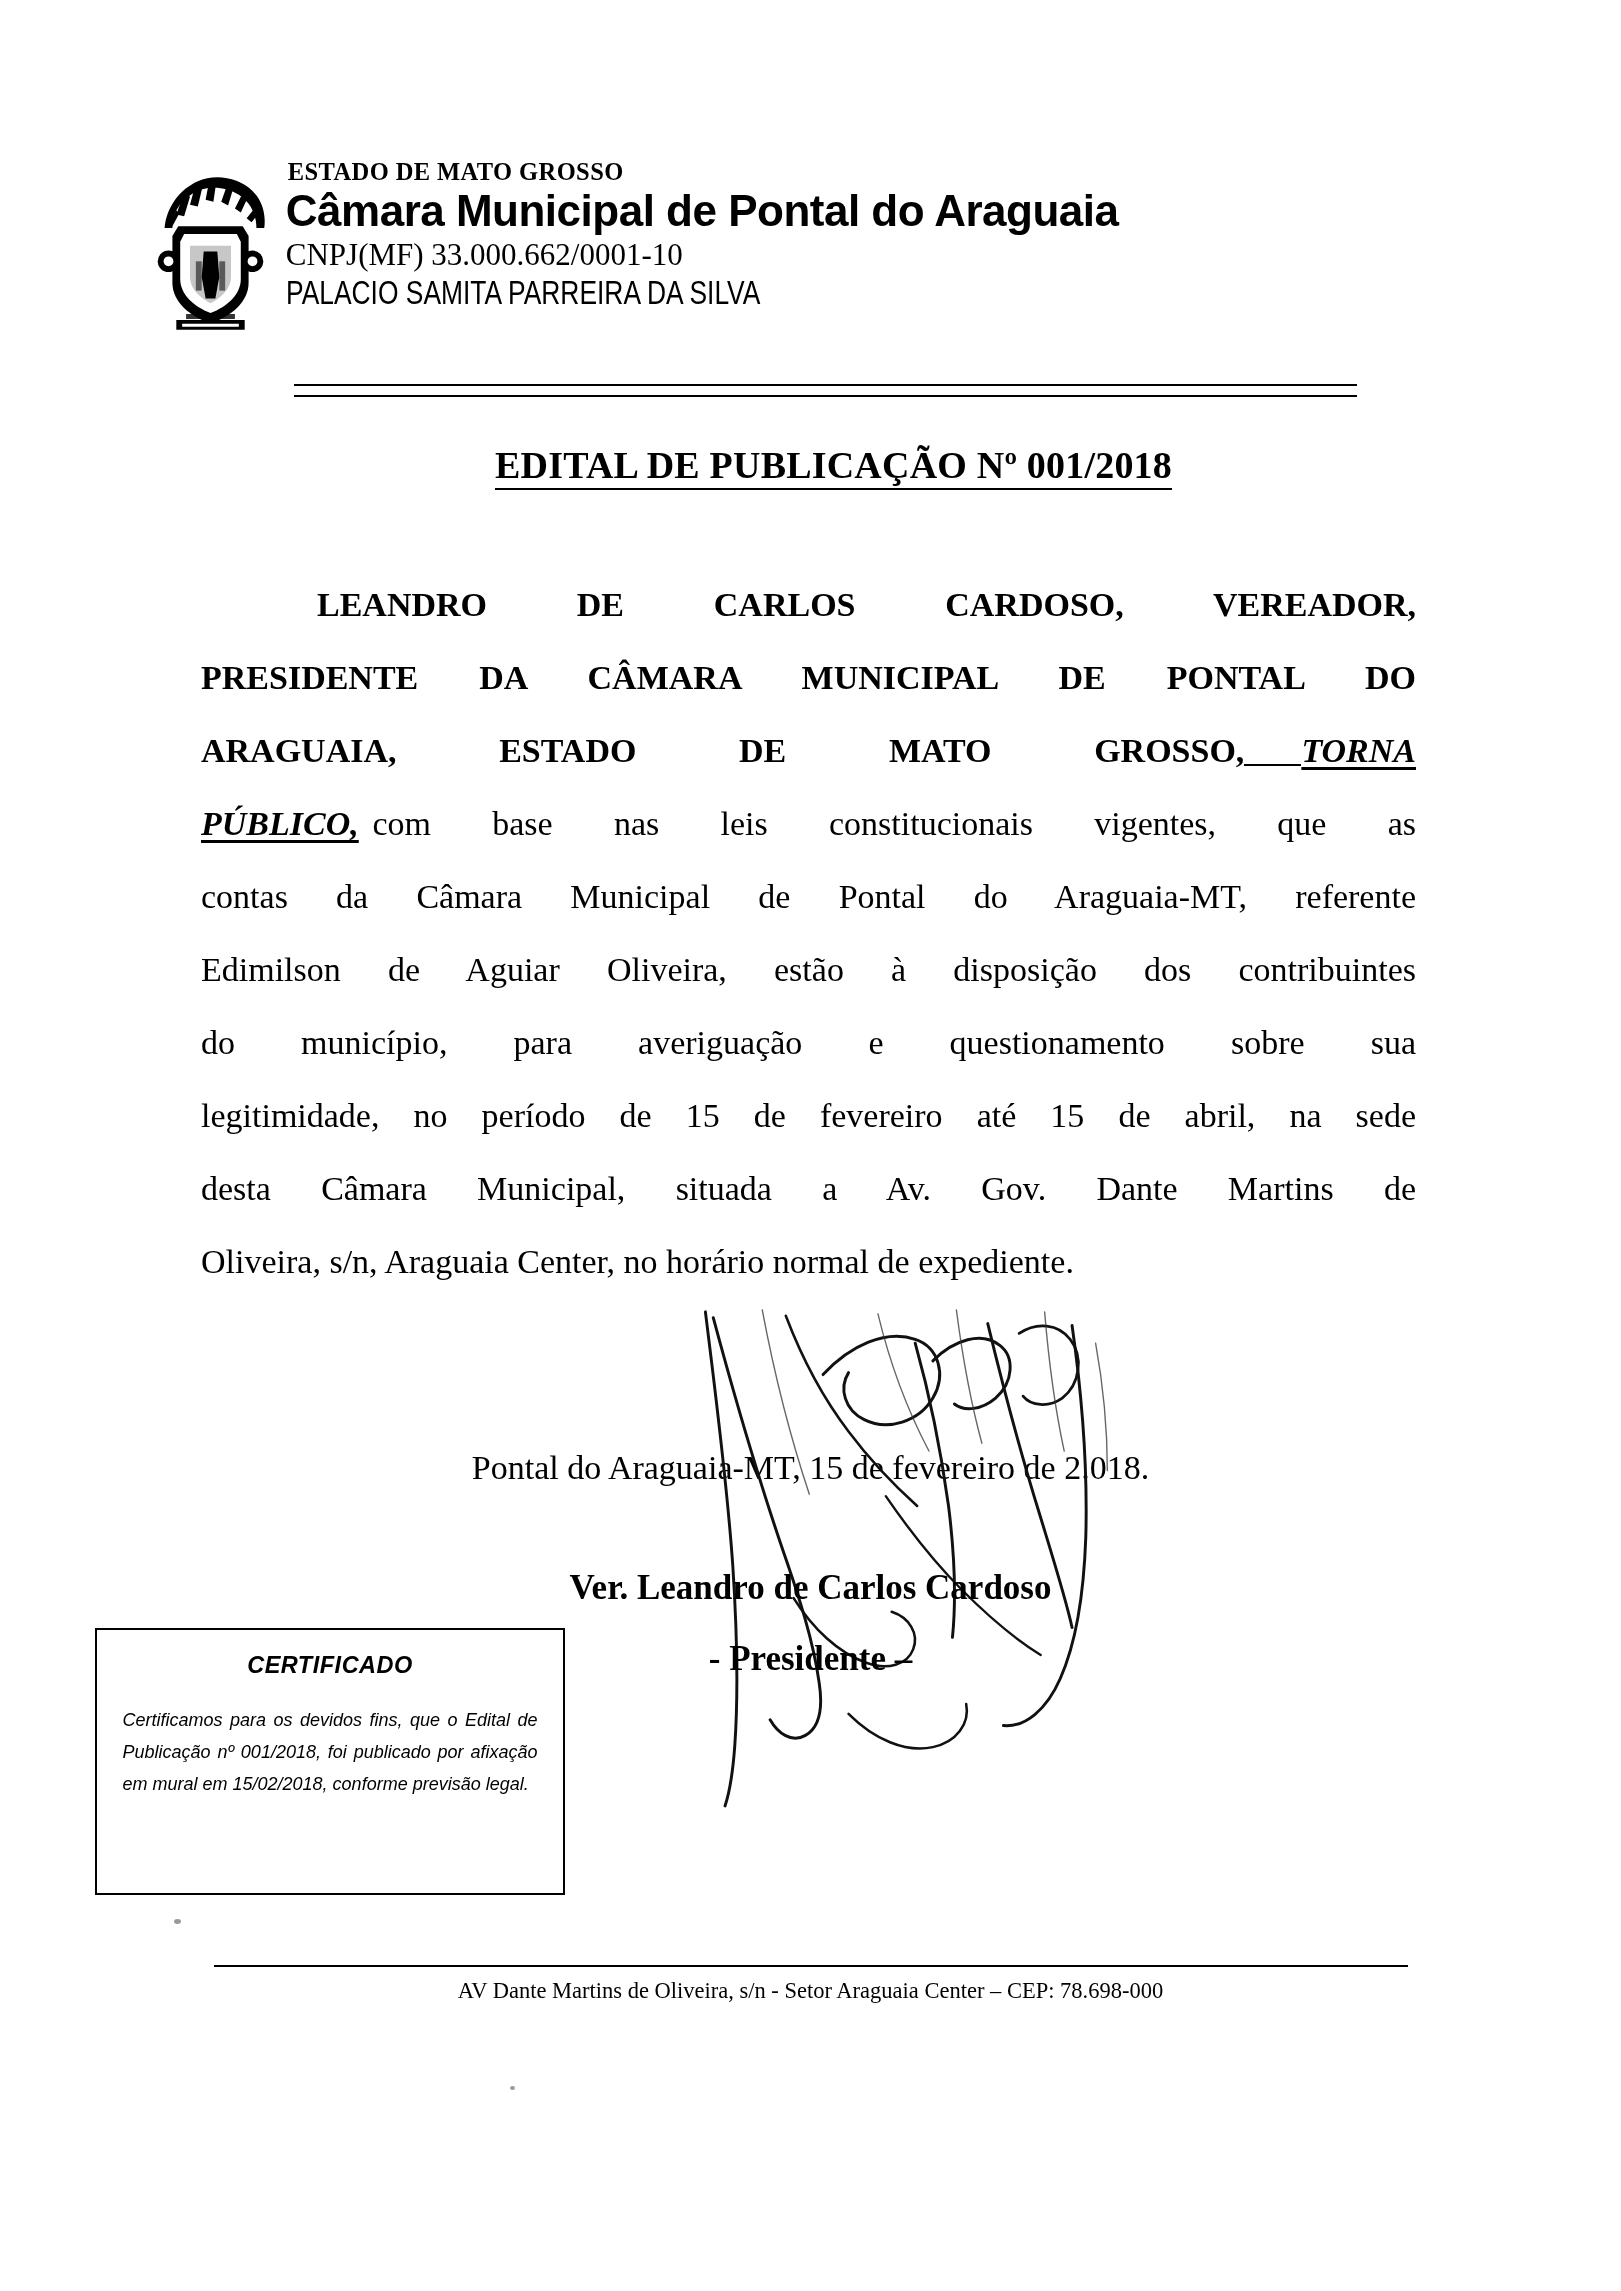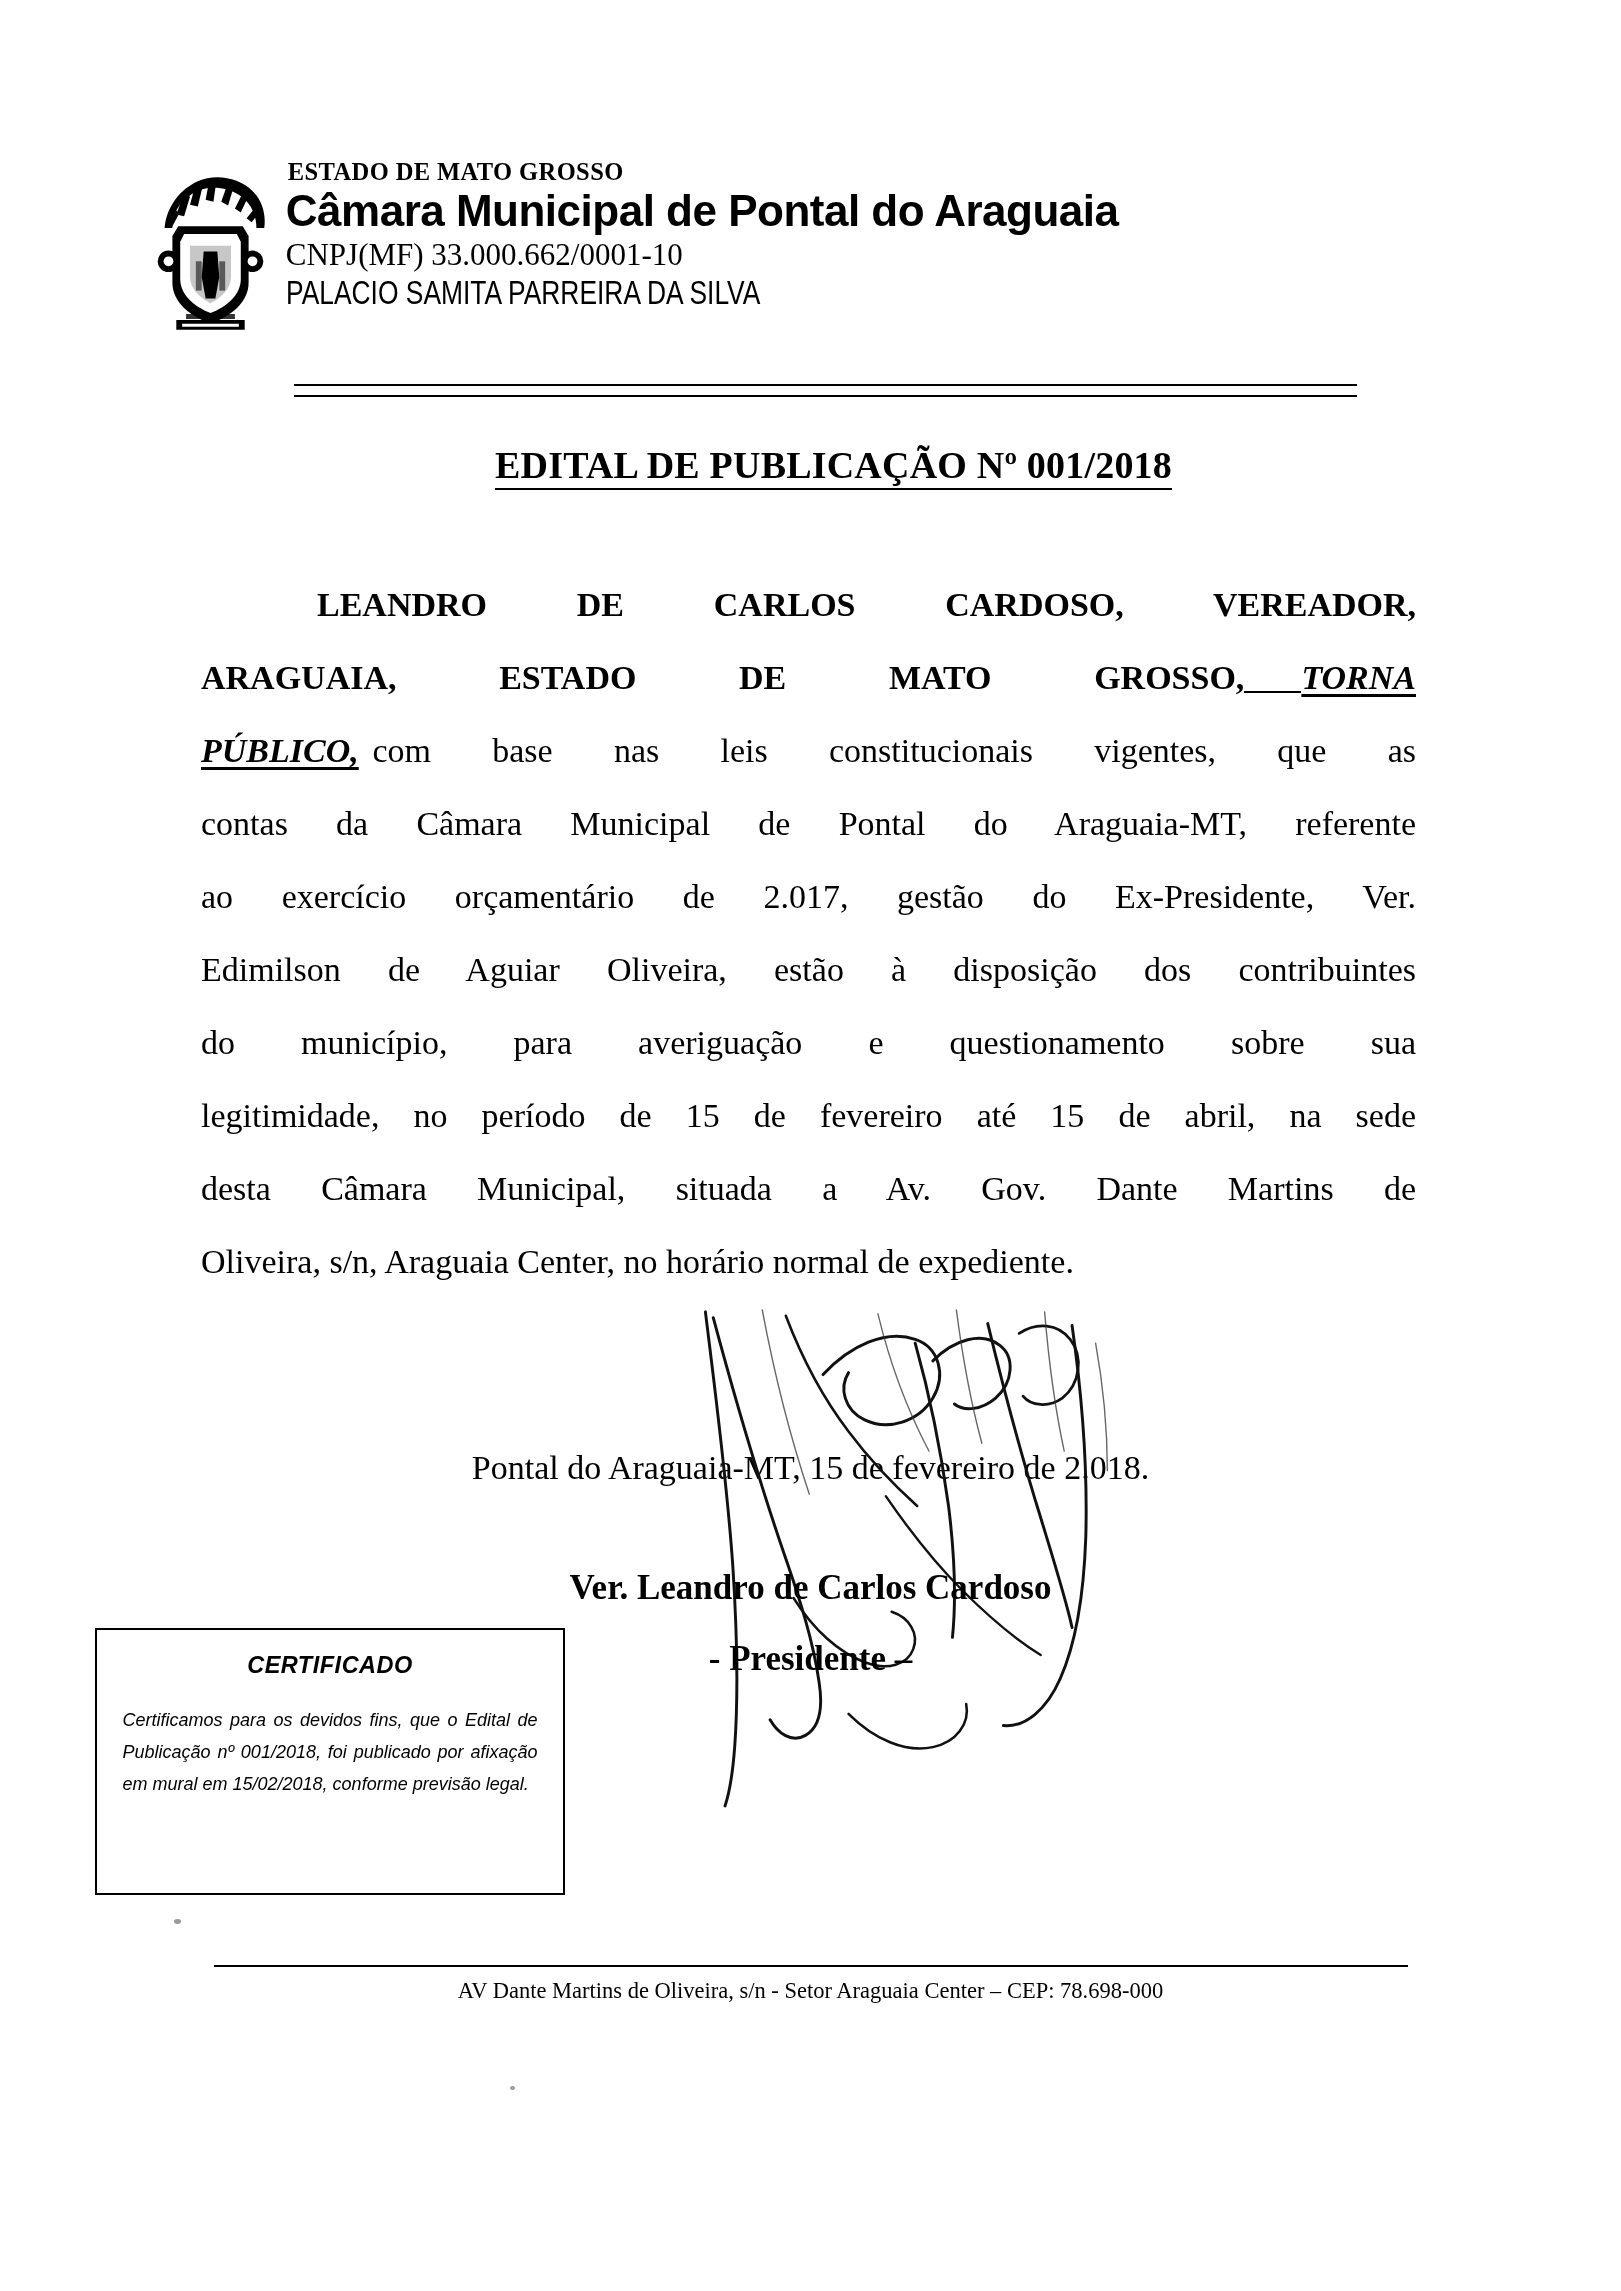"PRESIDENTE DA CÂMARA MUNICIPAL DE" span.ln { html: none -> <span>PRESIDENTE DA CÂMARA MUNICIPAL DE PONTAL DO</span> }
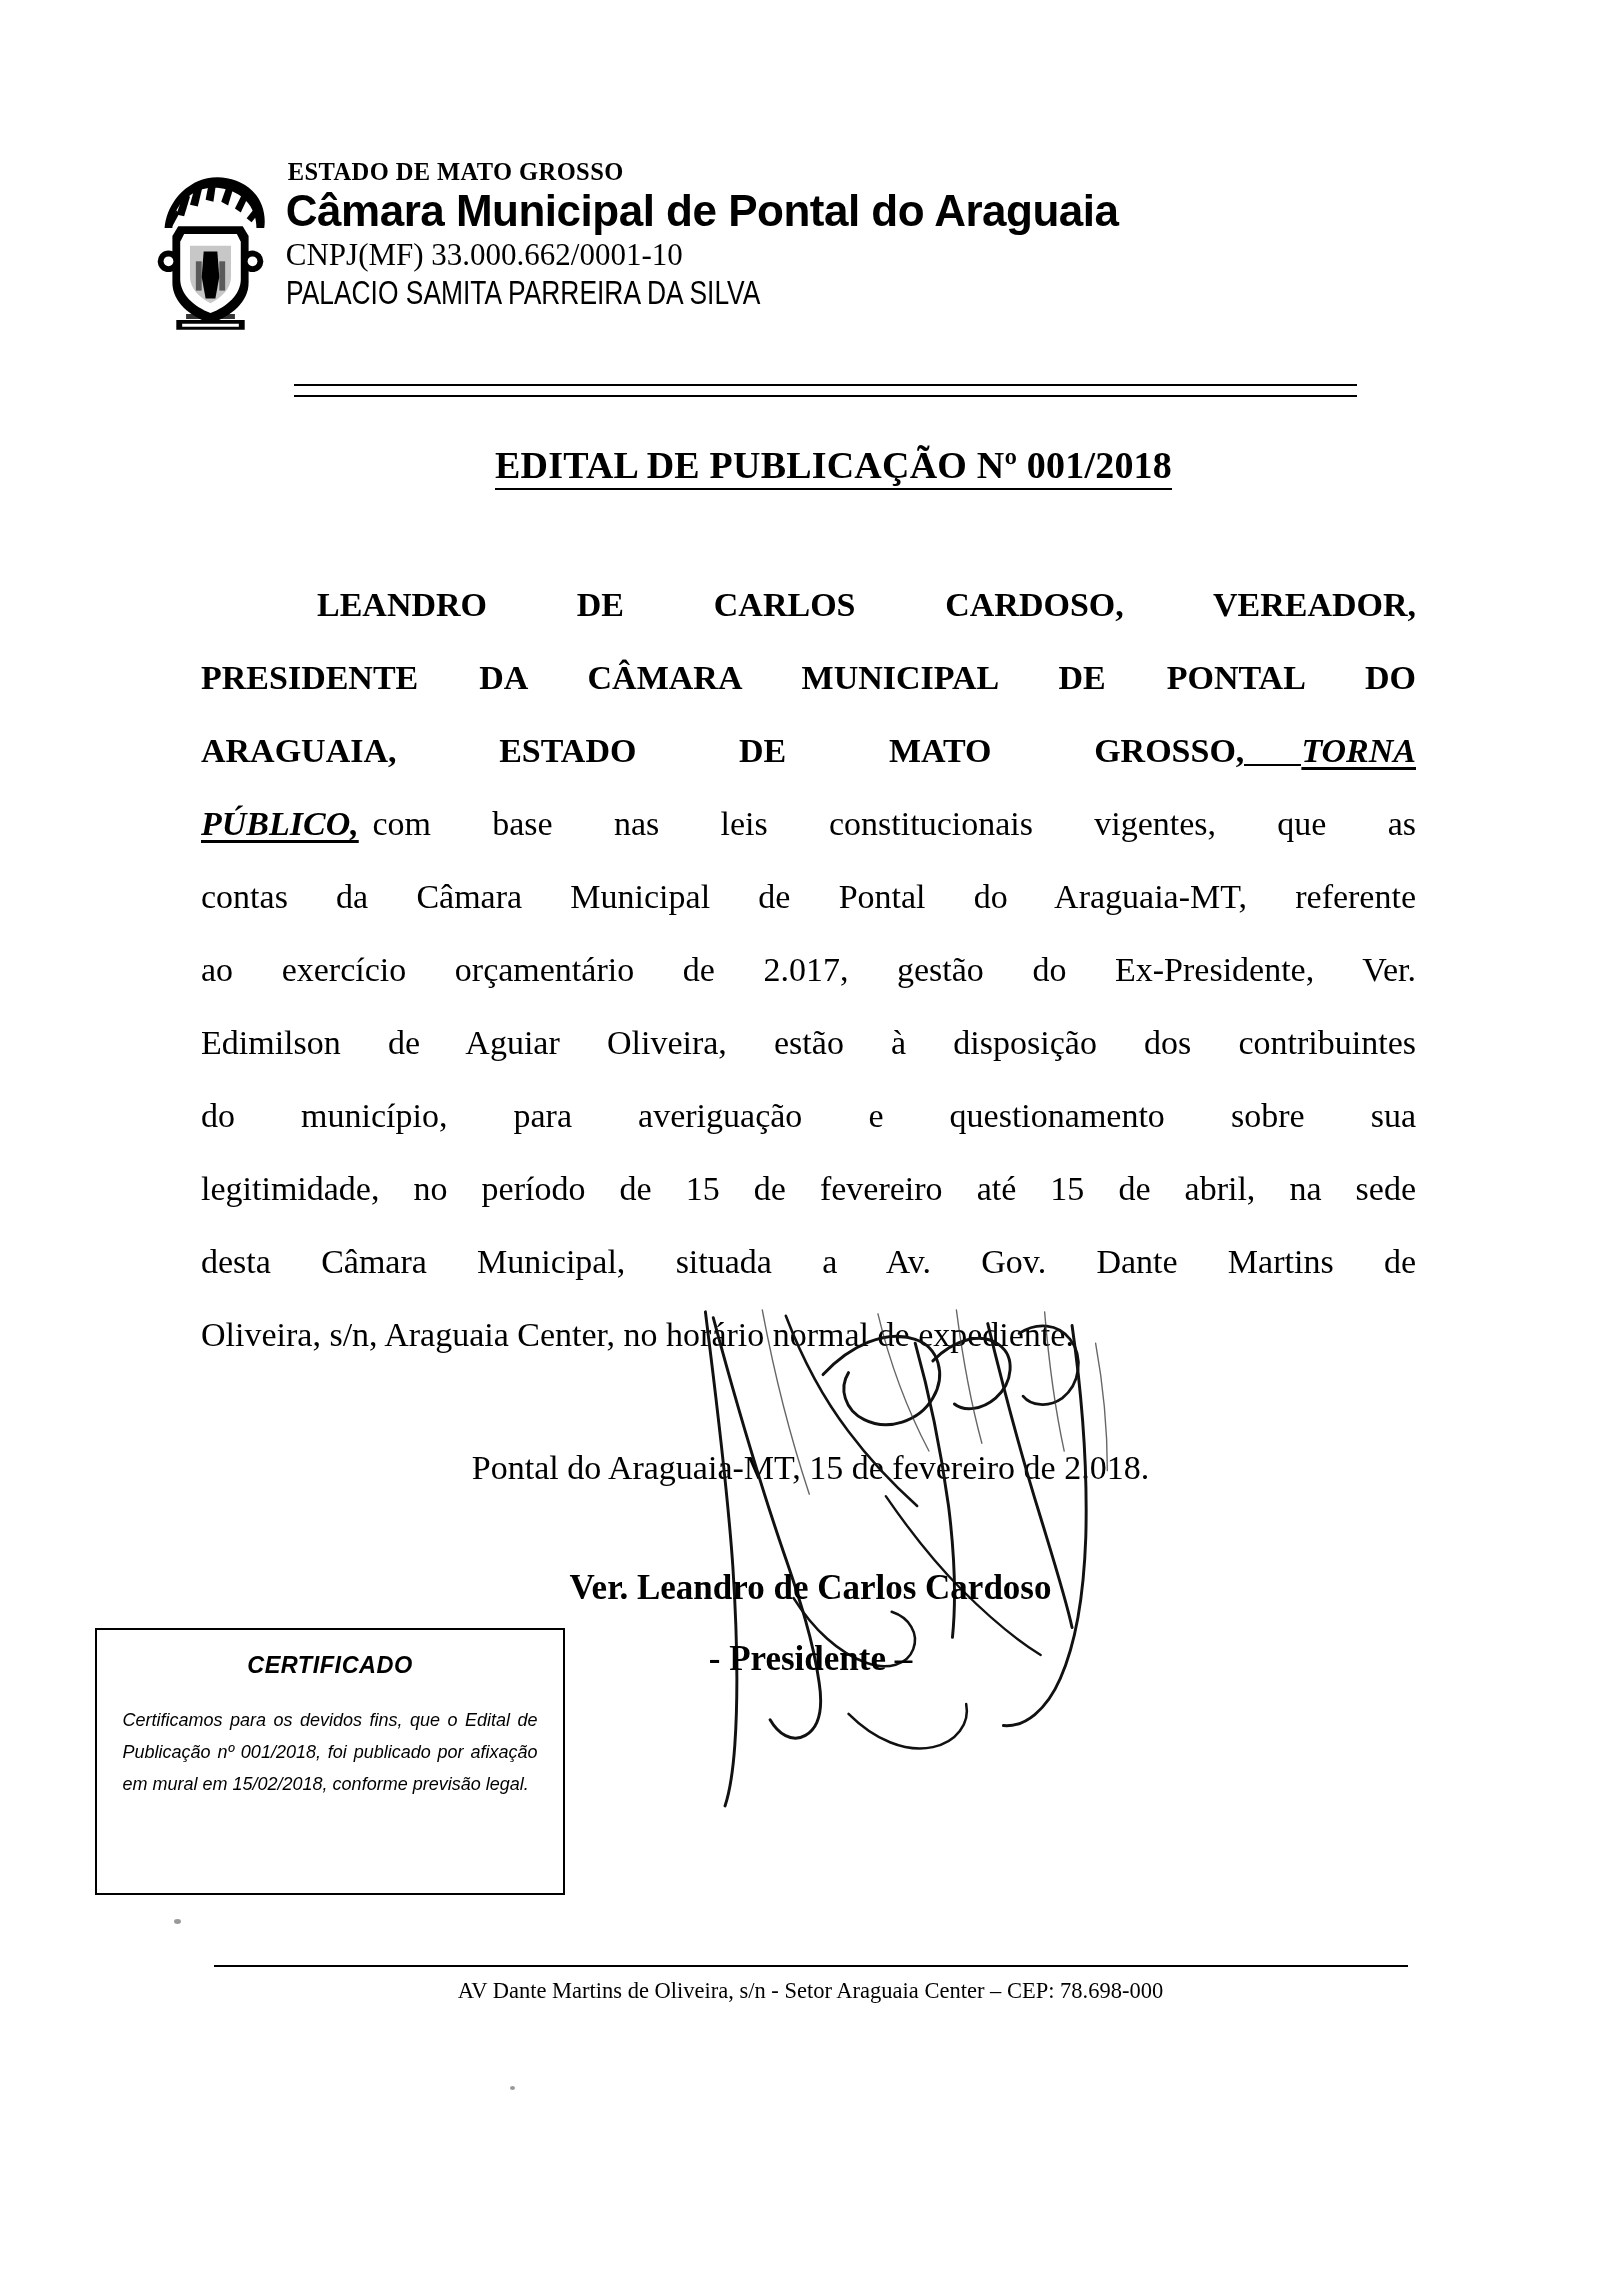"ao exercício orçamentário de 2.017," span.ln { html: <span>ao exercício orçamentário de 2.017, gestão do Ex-Presidente, Ver.</span> -> none }
